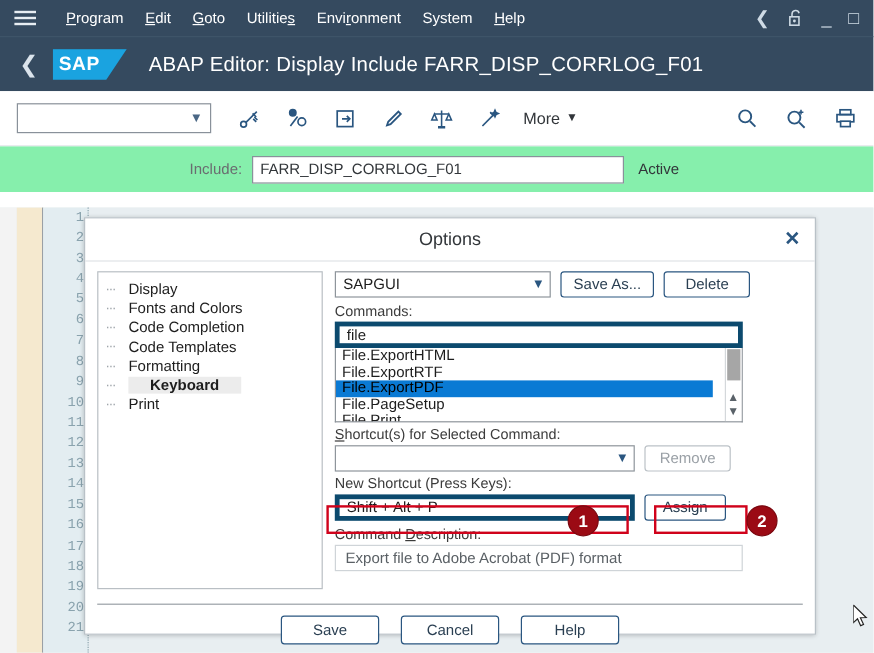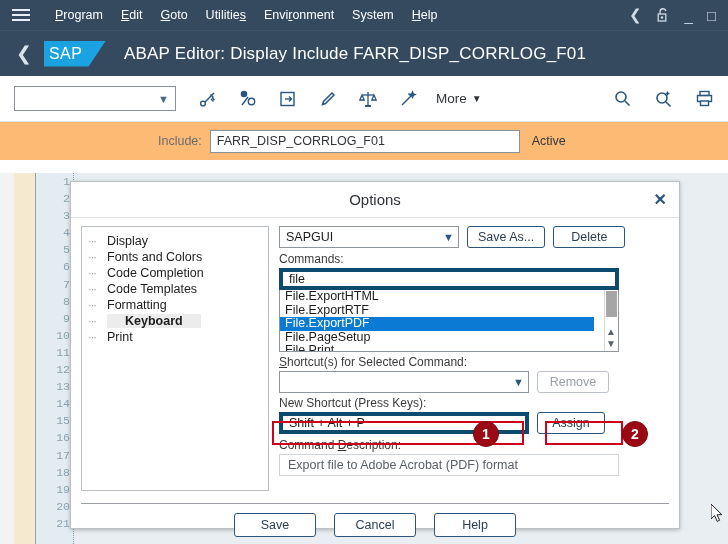"SAP" .sap-logo .txt { font-weight: normal -> bold }
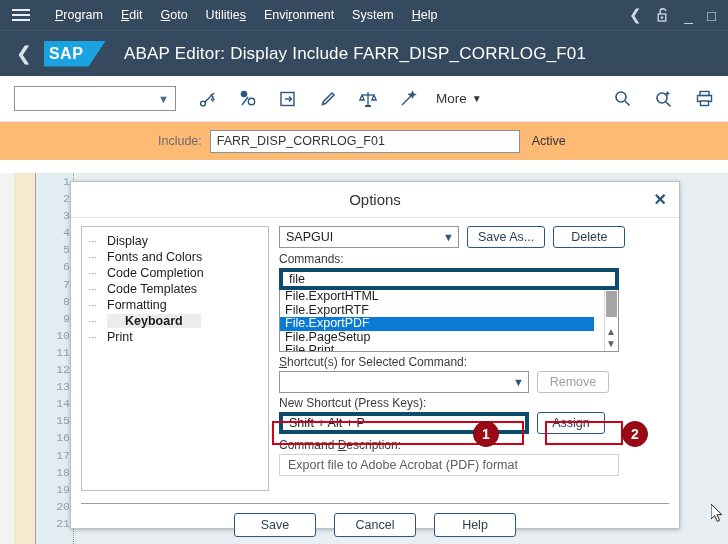"Include:" .include-row { background: #fdba74 -> #86efac }
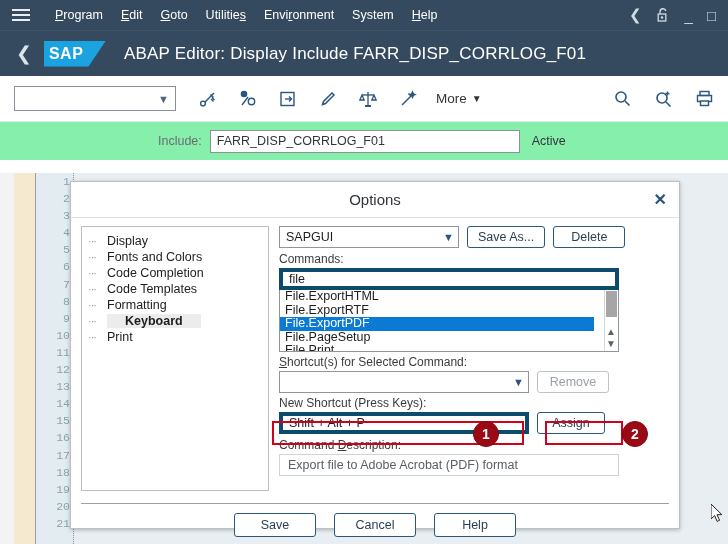"File.ExportPDF" .cmd-item.sel { color: #ffffff -> #000000 }
